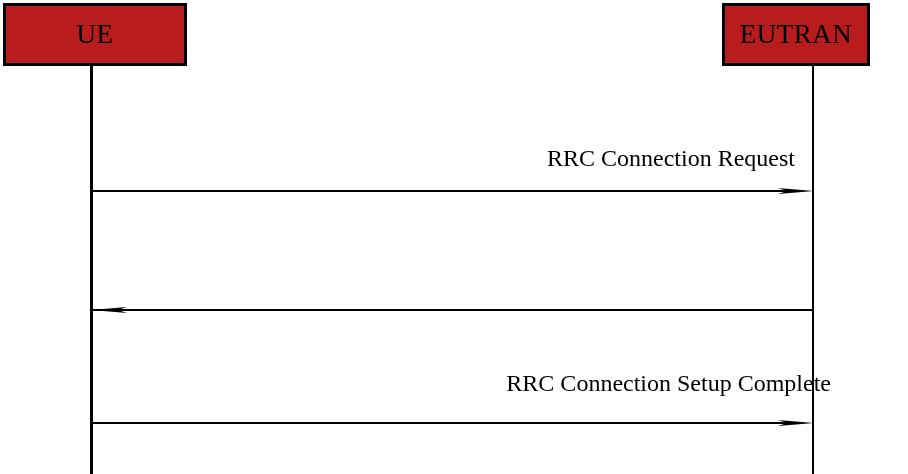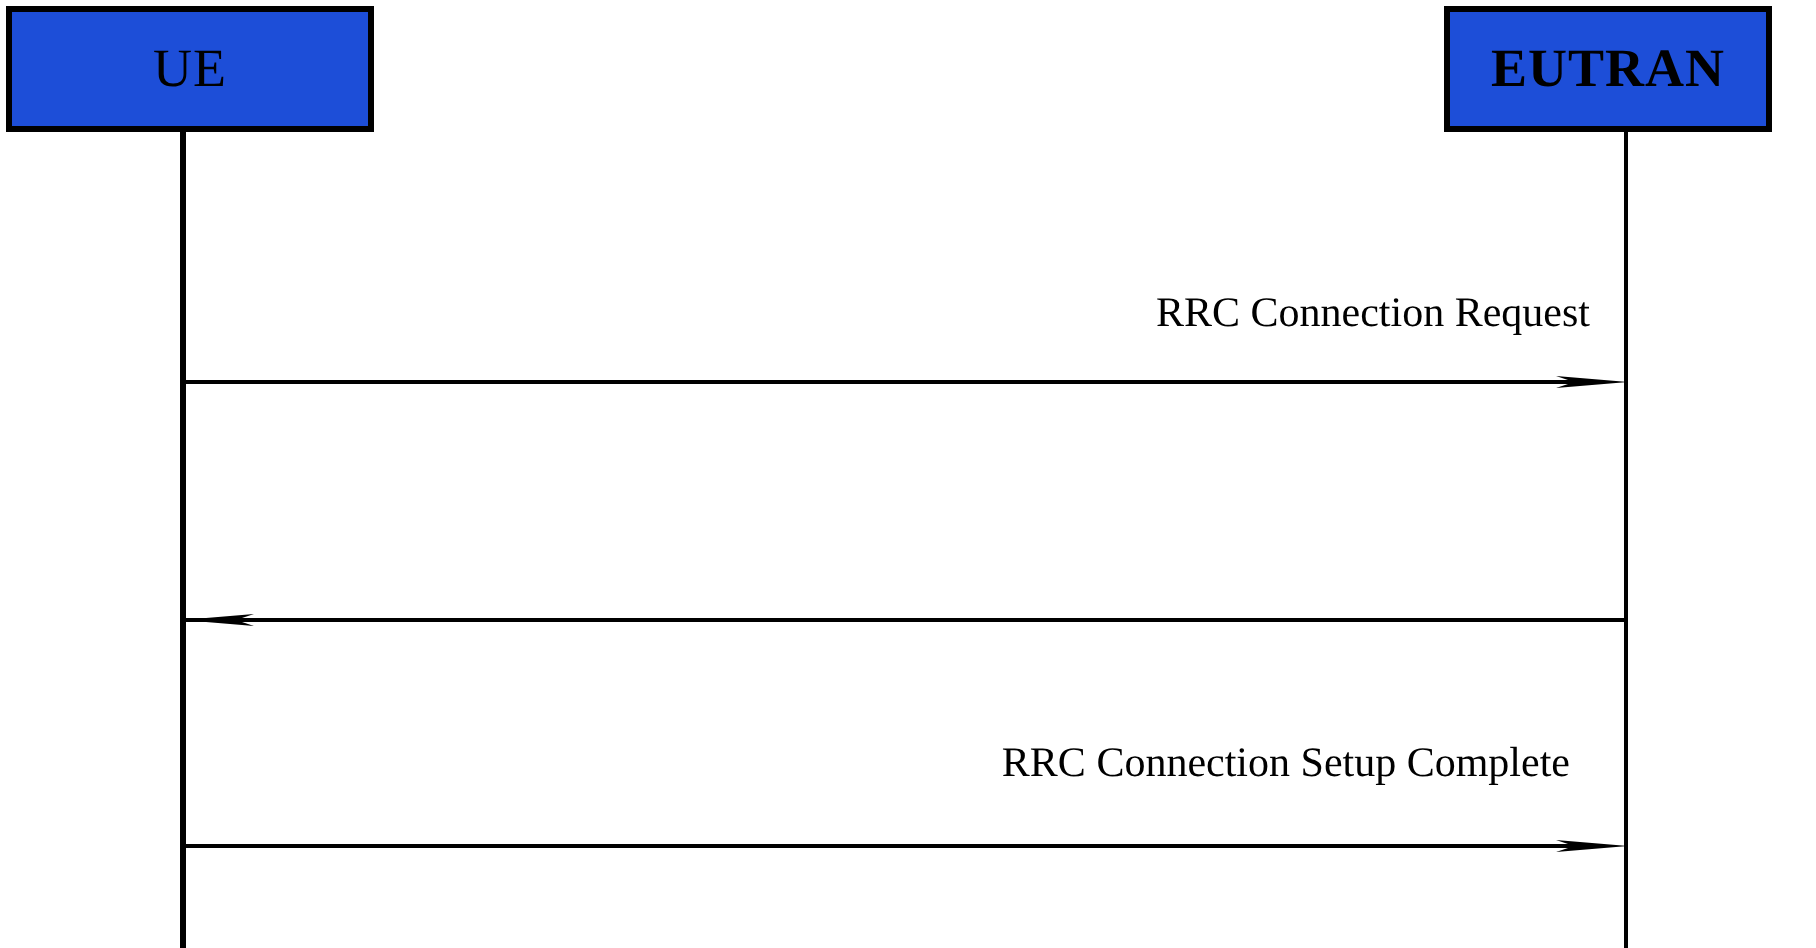"UE" .participant-box { background: #1d4ed8 -> #b91c1c }
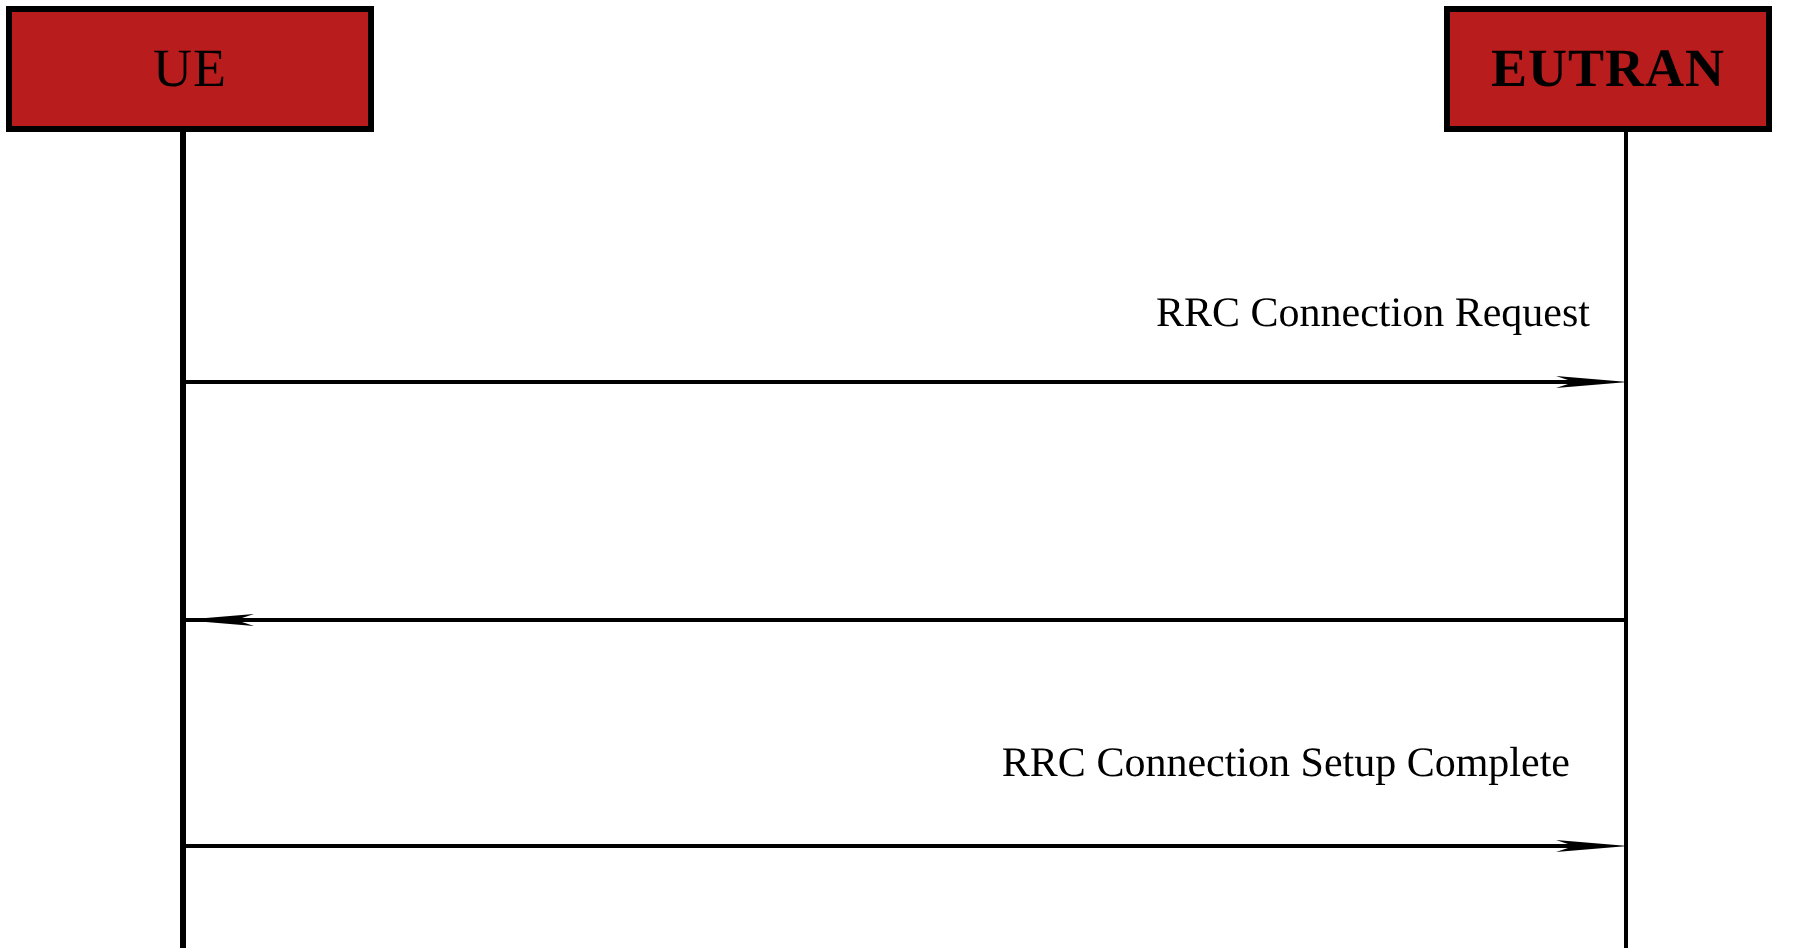"EUTRAN" #participant-box-eutran { font-weight: bold -> none; width: 164px -> 148px }
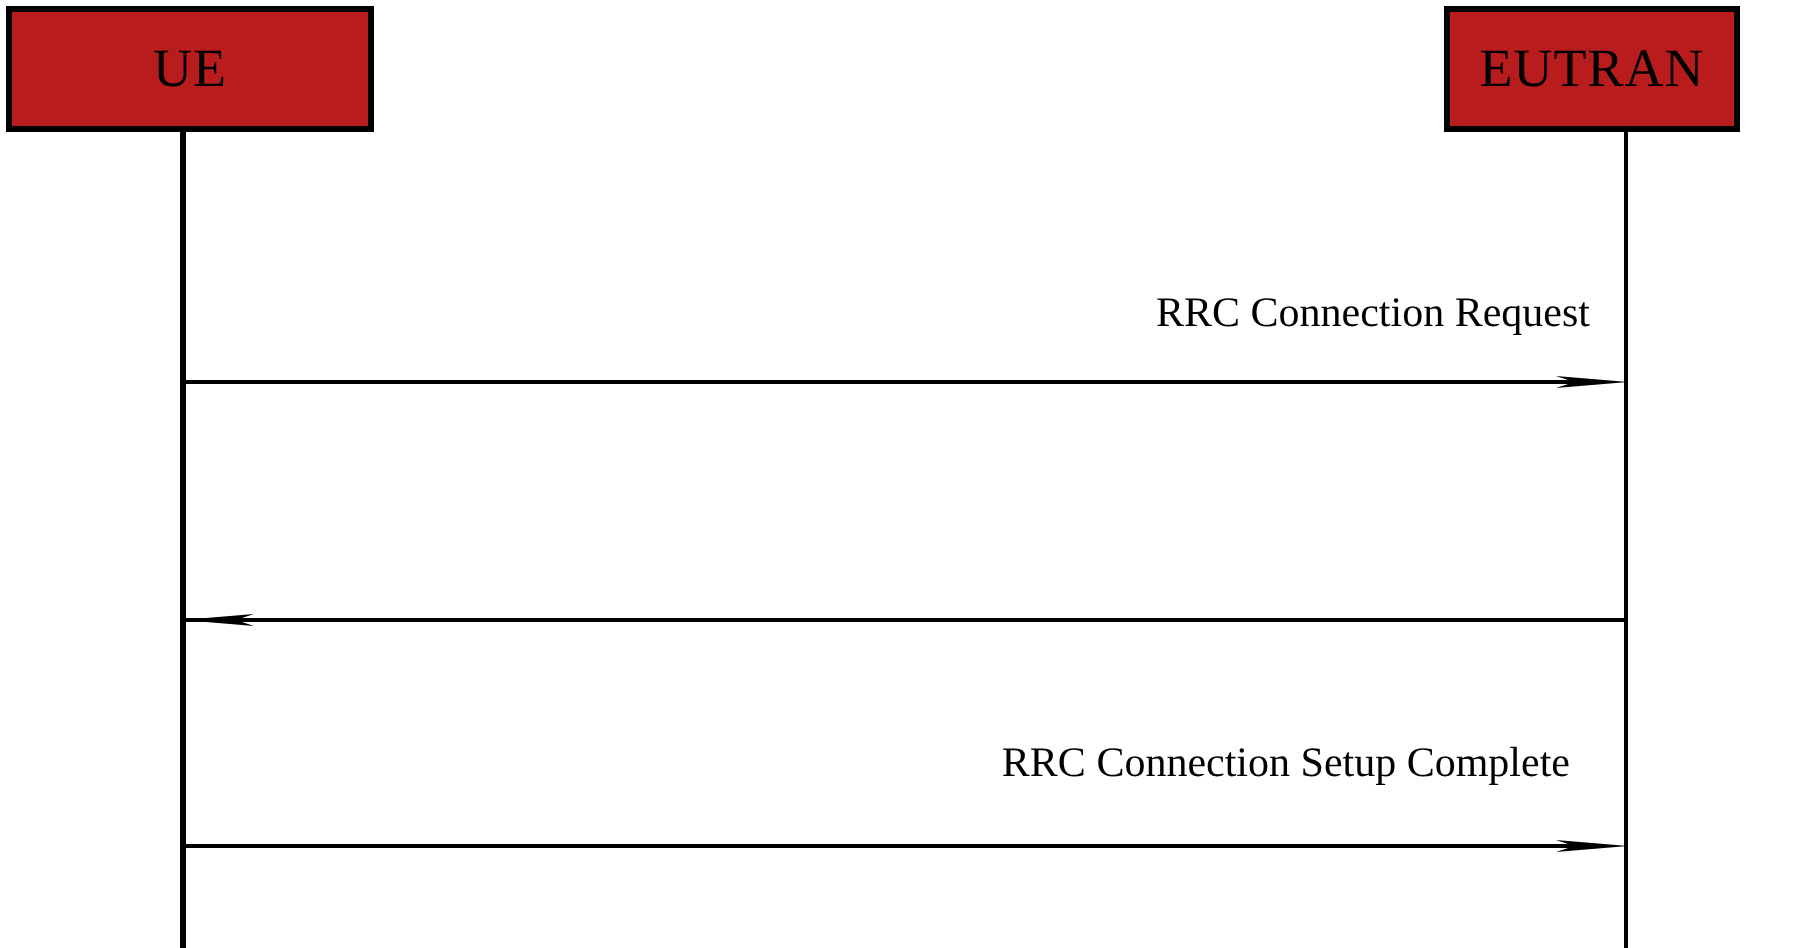"RRC Connection Request" .message-label { font-size: 21px -> 24px }
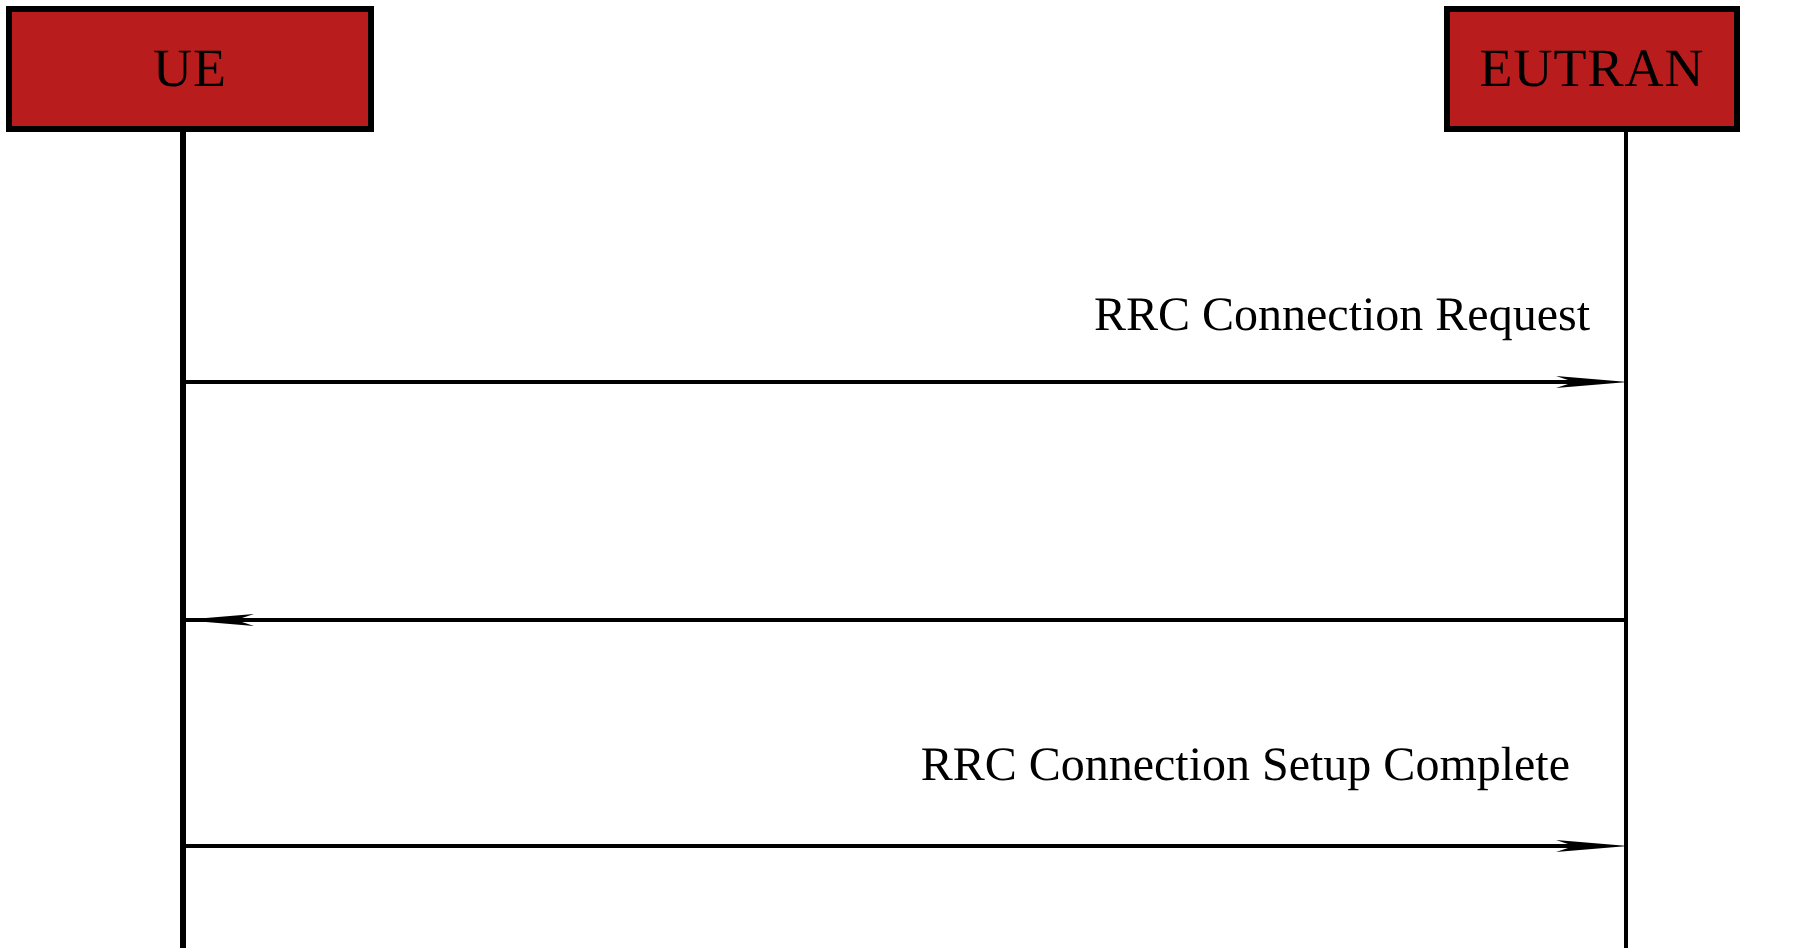"RRC Connection Setup Complete" div.message-label { left: 785px -> 831px }
